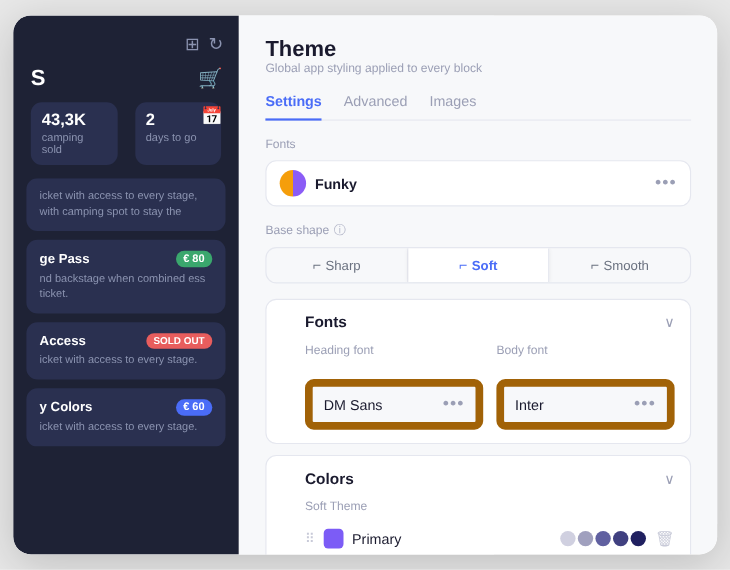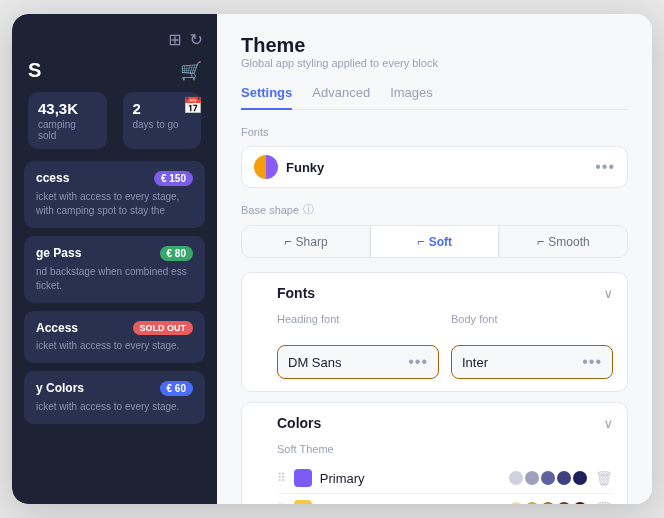"ccess" div.ticket-card-header { html: <div> <span>ccess</span> <span>€ 150</span> </div> -> none }
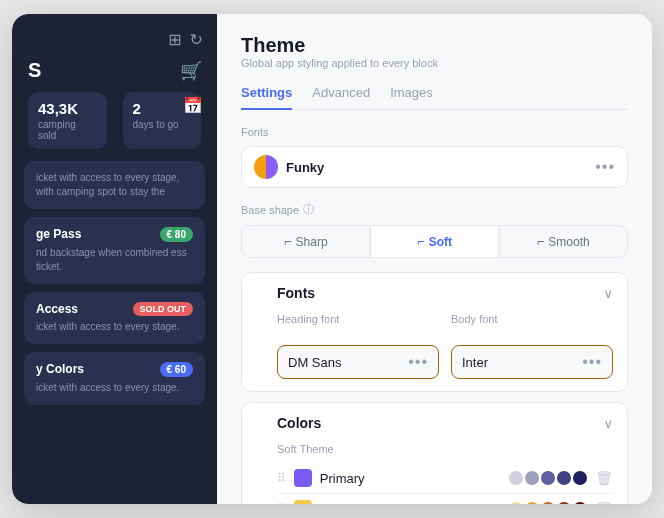"DM Sans" .font-row { border: 1px solid #a16207 -> 7px solid #a16207 }
